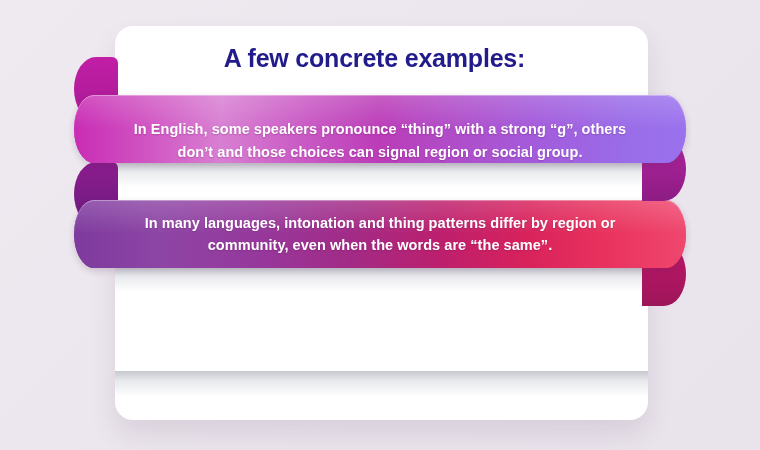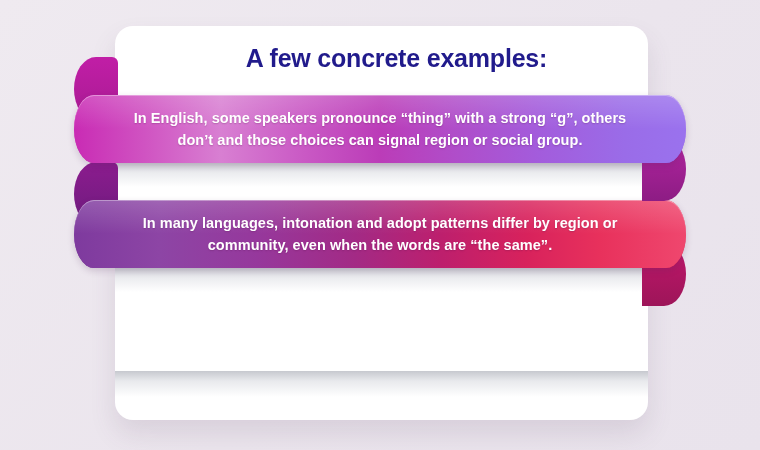"A few concrete examples:" .card-title { left: 130px -> 108px }
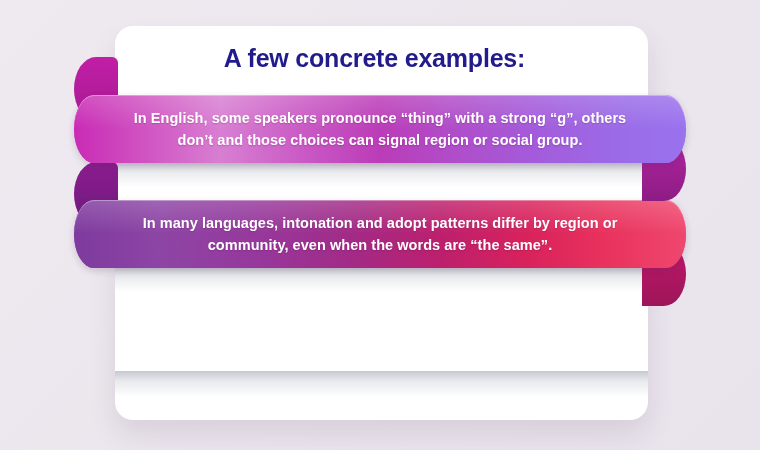"In English, some speakers pronounce" .r1 .band { align-items: none -> flex-end }
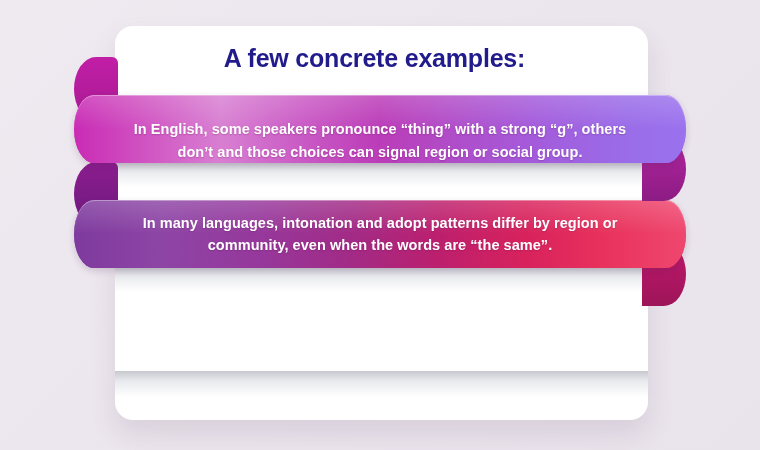"In many languages, intonation and" div.band-text { text: adopt -> thing }
